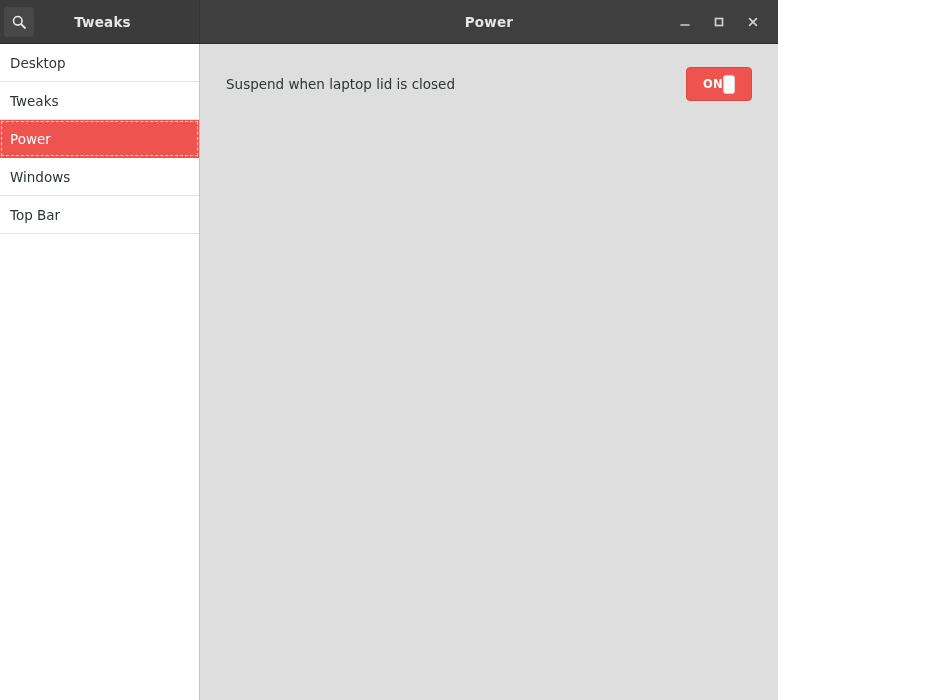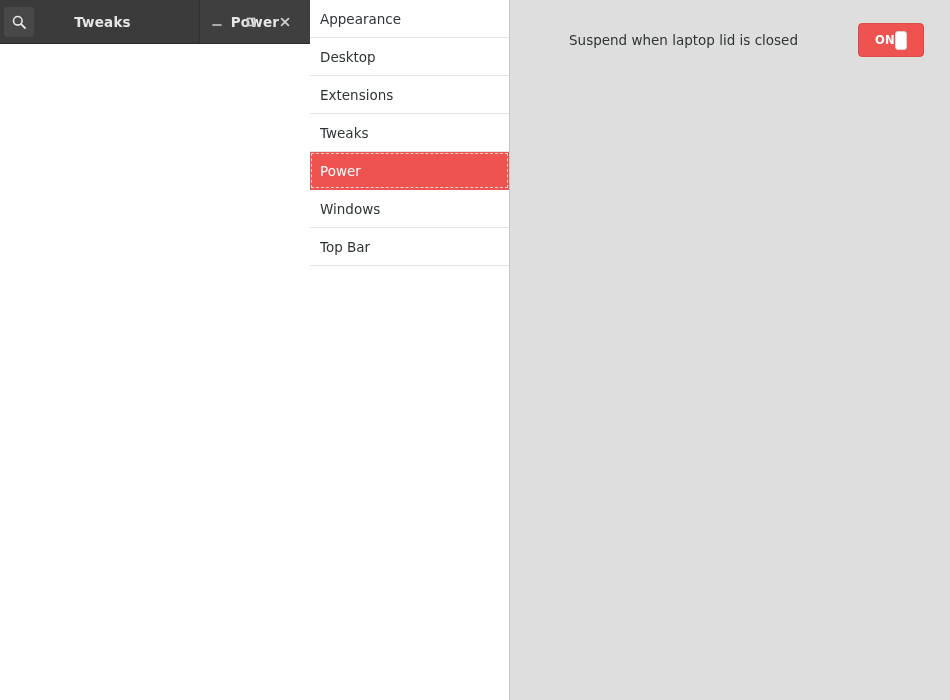"Tweaks" .window { flex-direction: row -> column; width: 950px -> 778px }
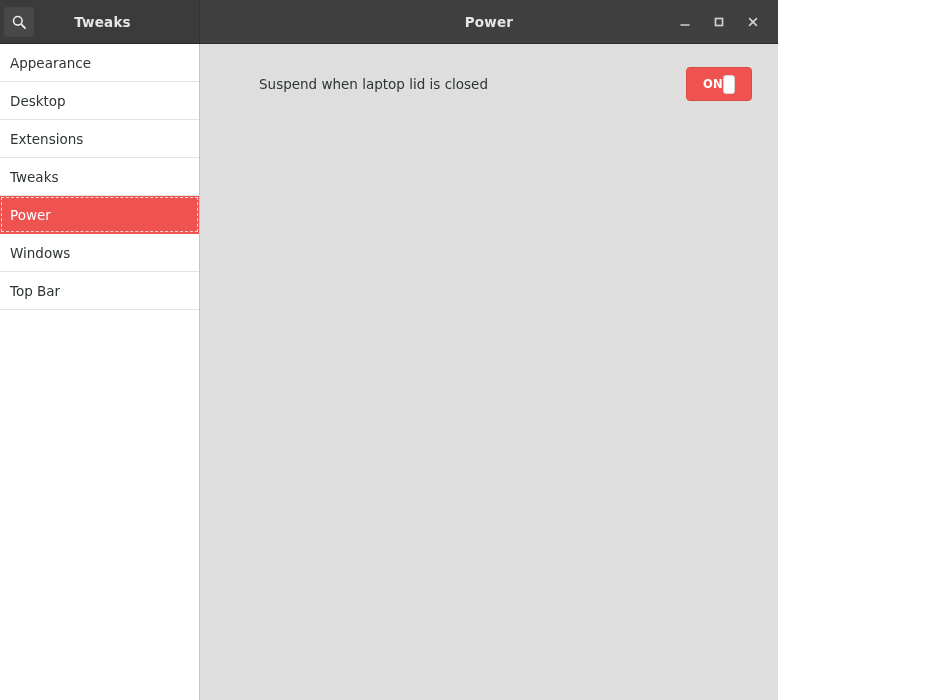"Appearance" div.nav-item { html: <div> <span>Appearance</span> </div> -> none }
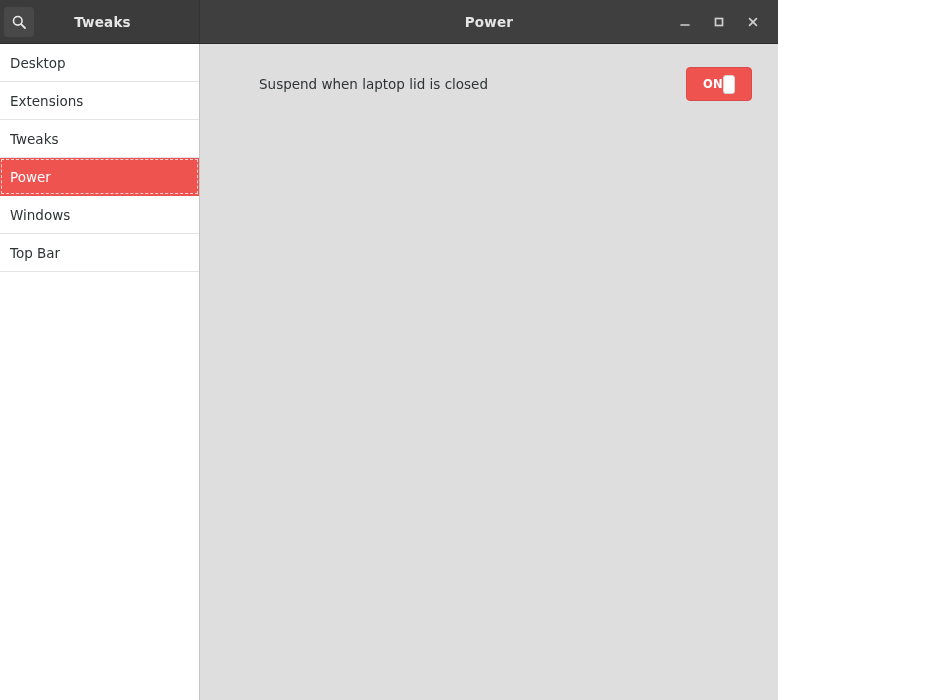"Suspend when laptop lid is" .setting-label { margin-left: 33px -> none }
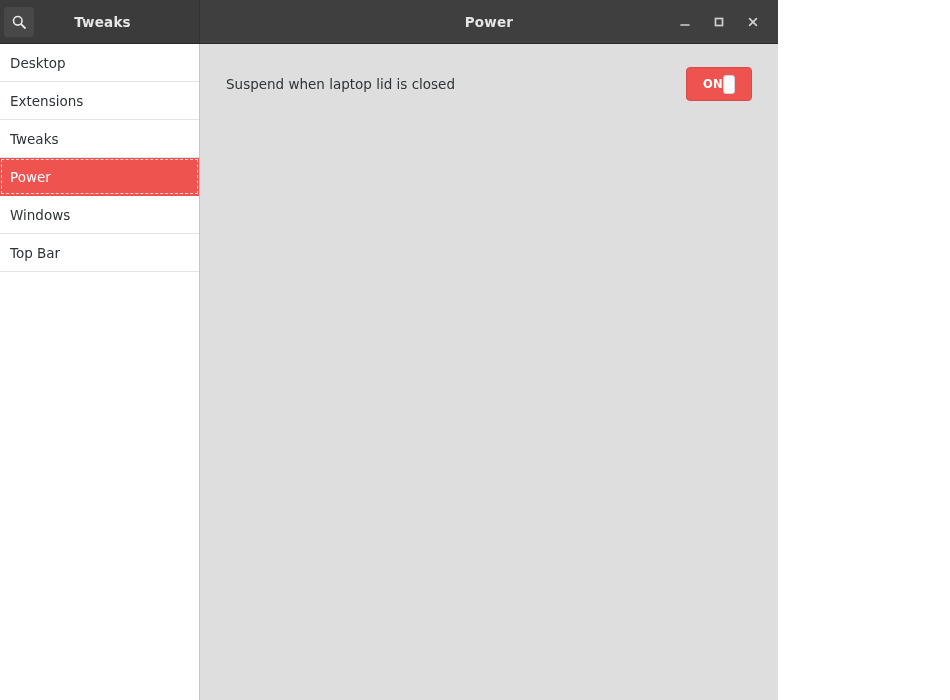"Extensions" div.nav-item { html: <div> <span>Extensions</span> </div> -> none }
